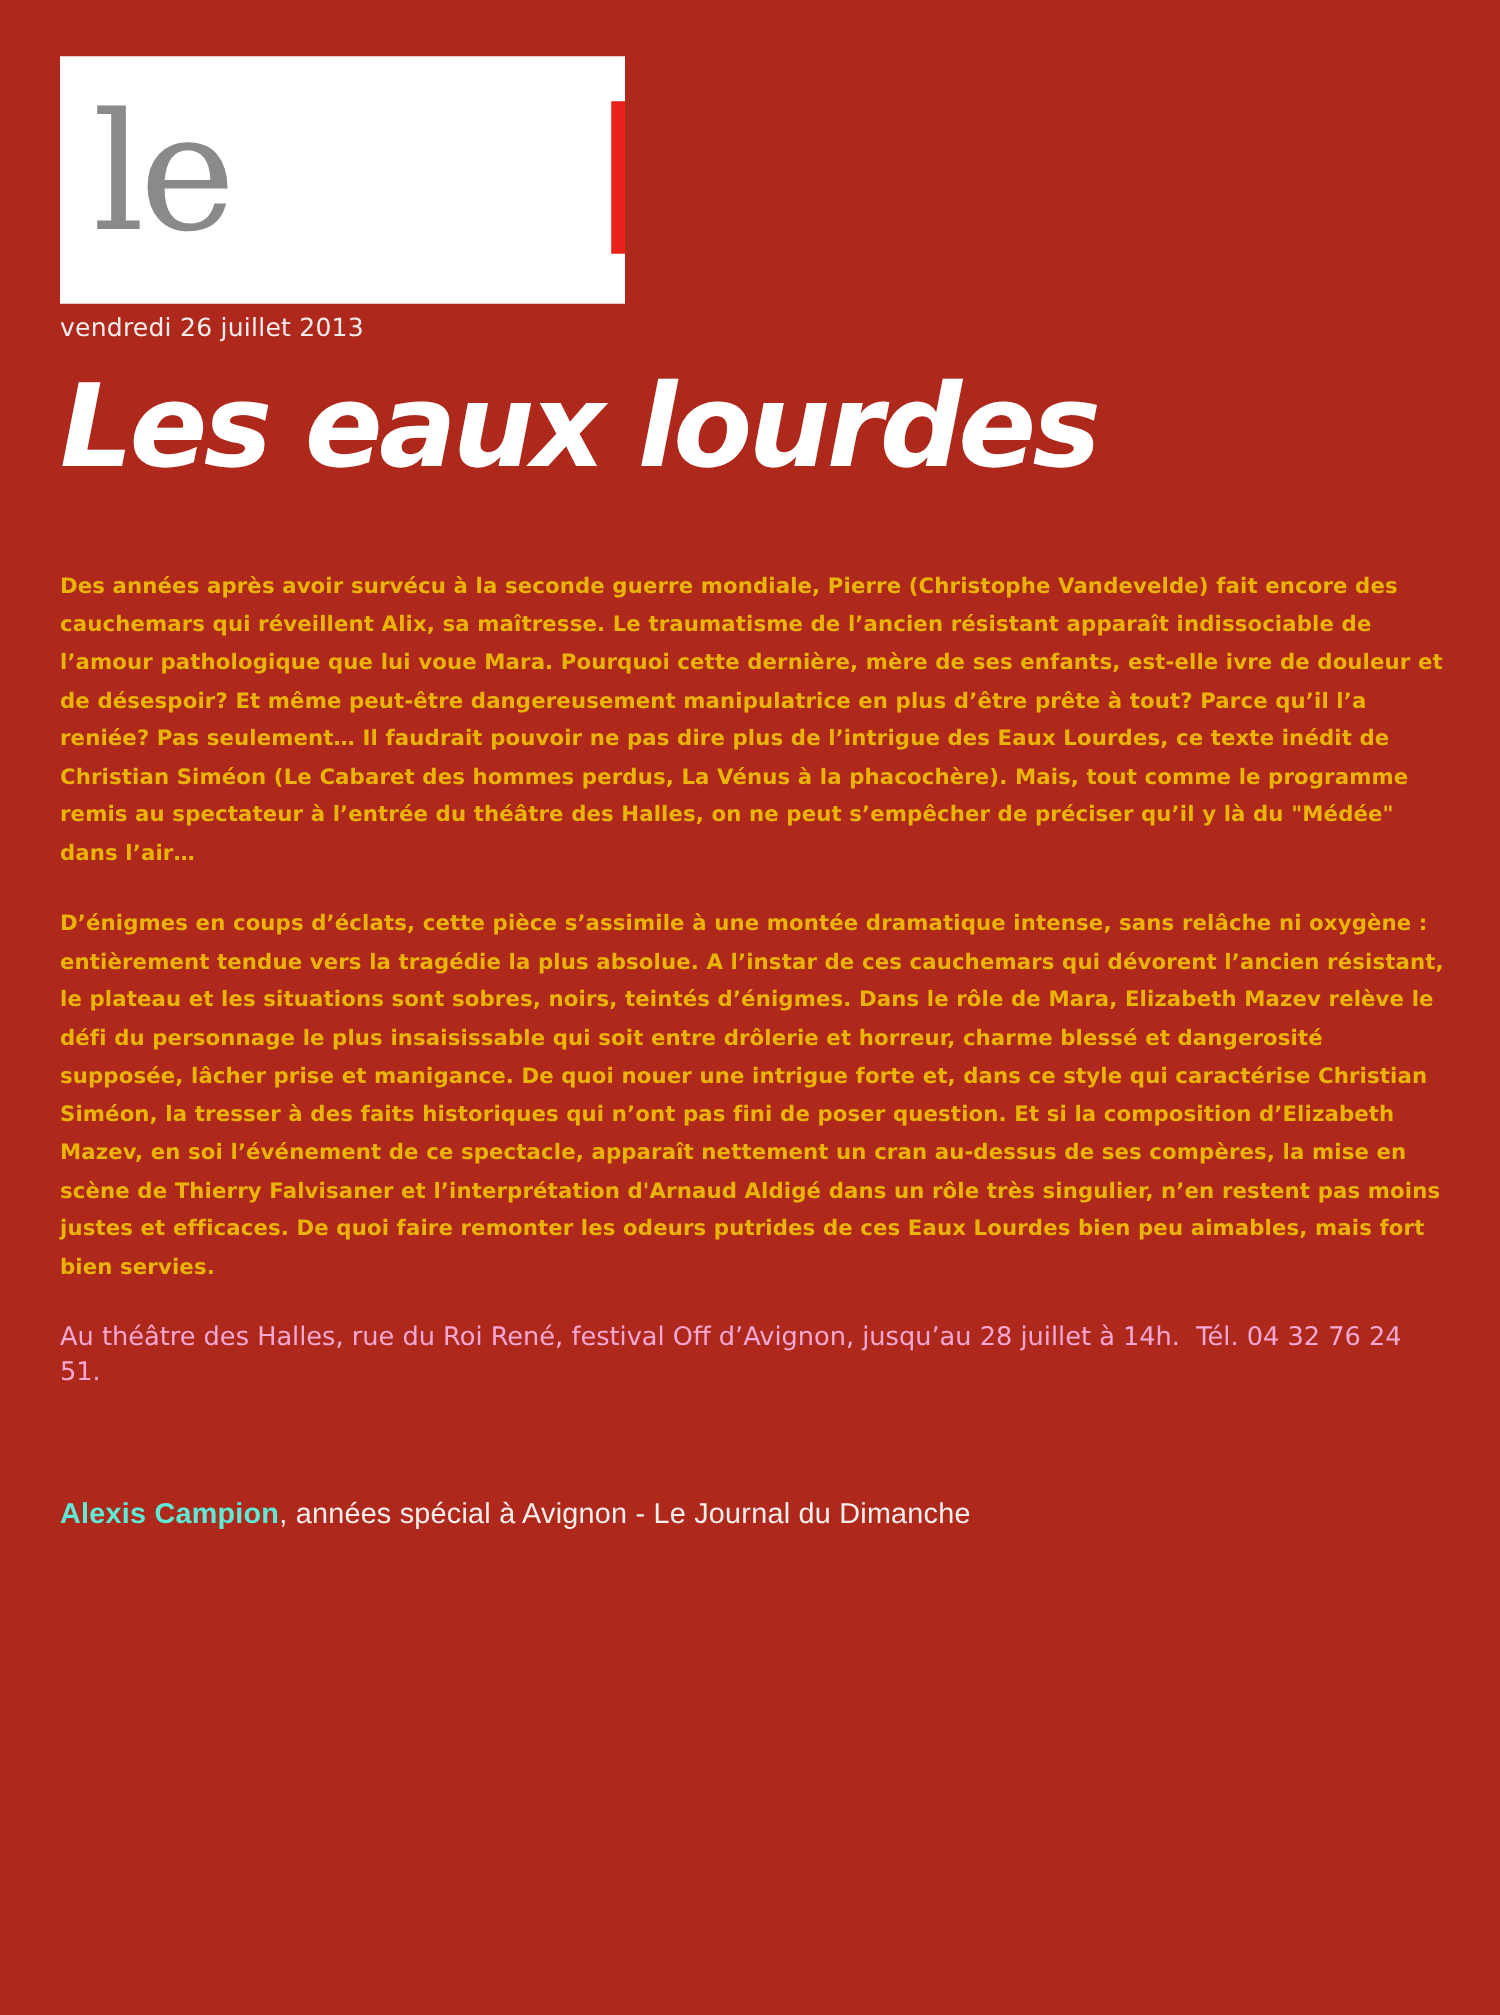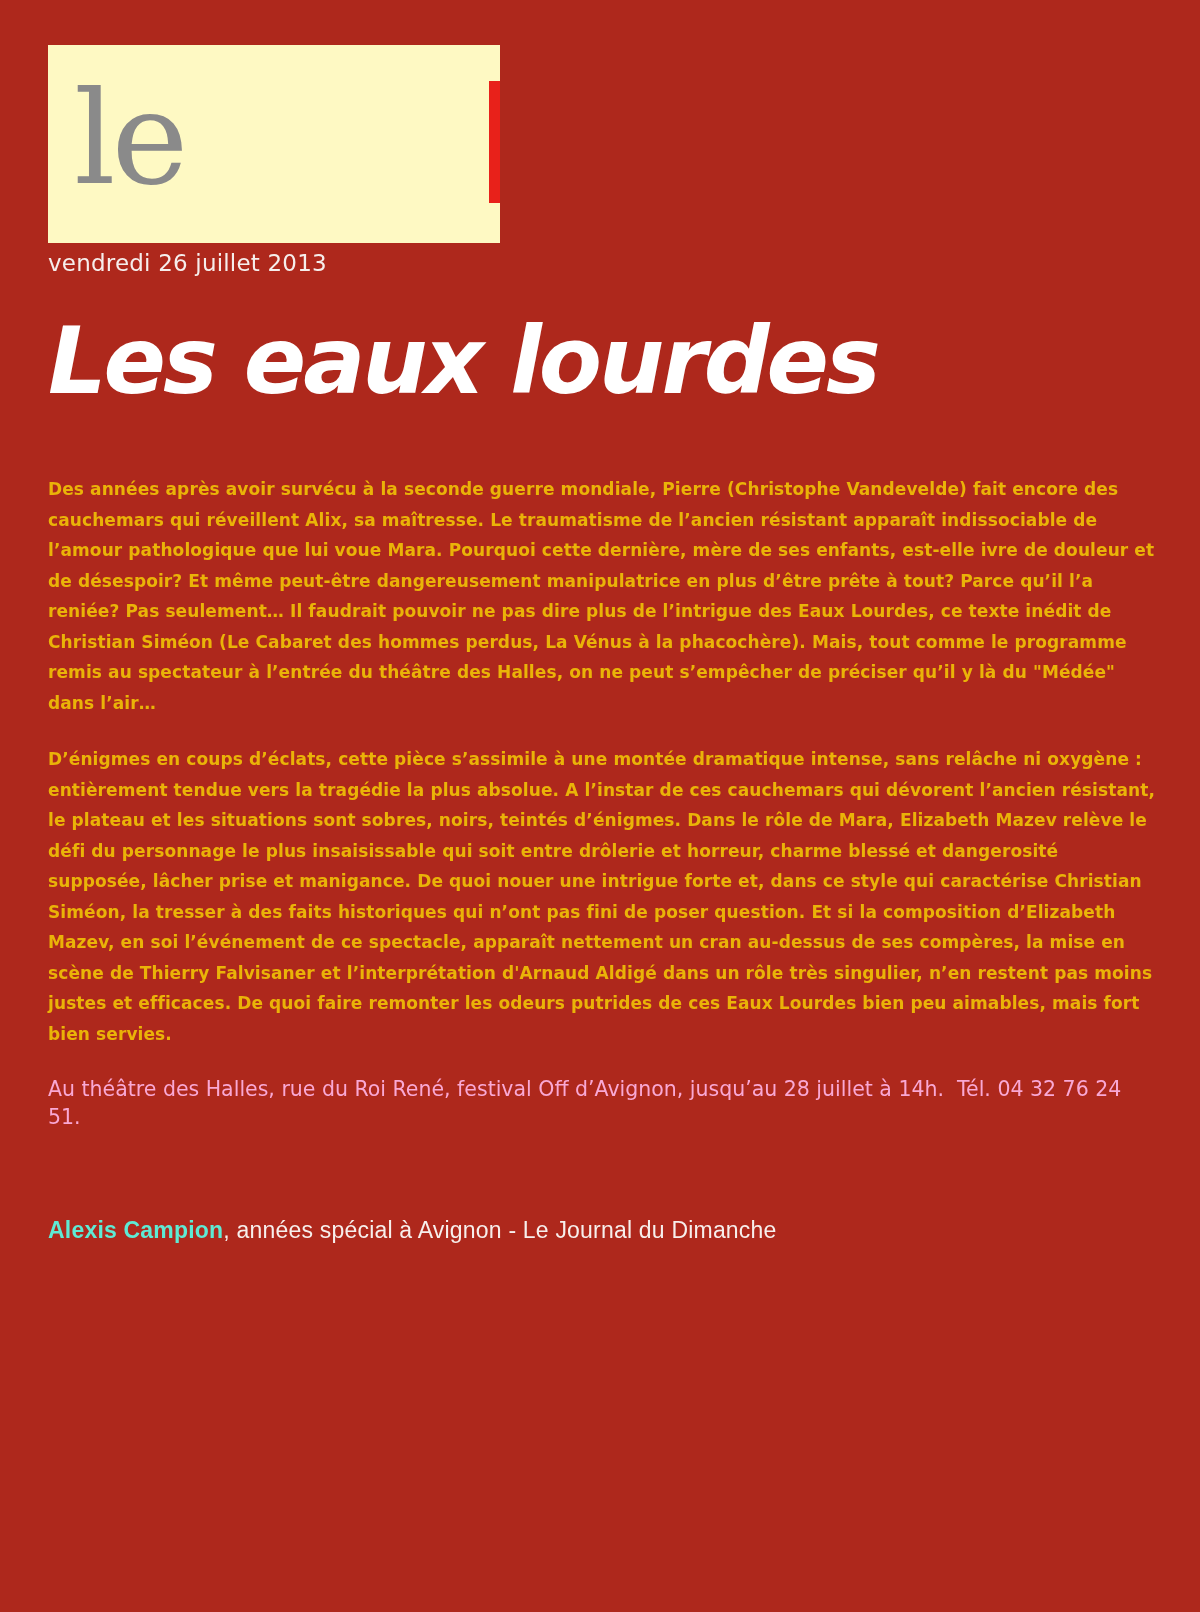"le" .logo-box { background: #fef9c3 -> #ffffff }
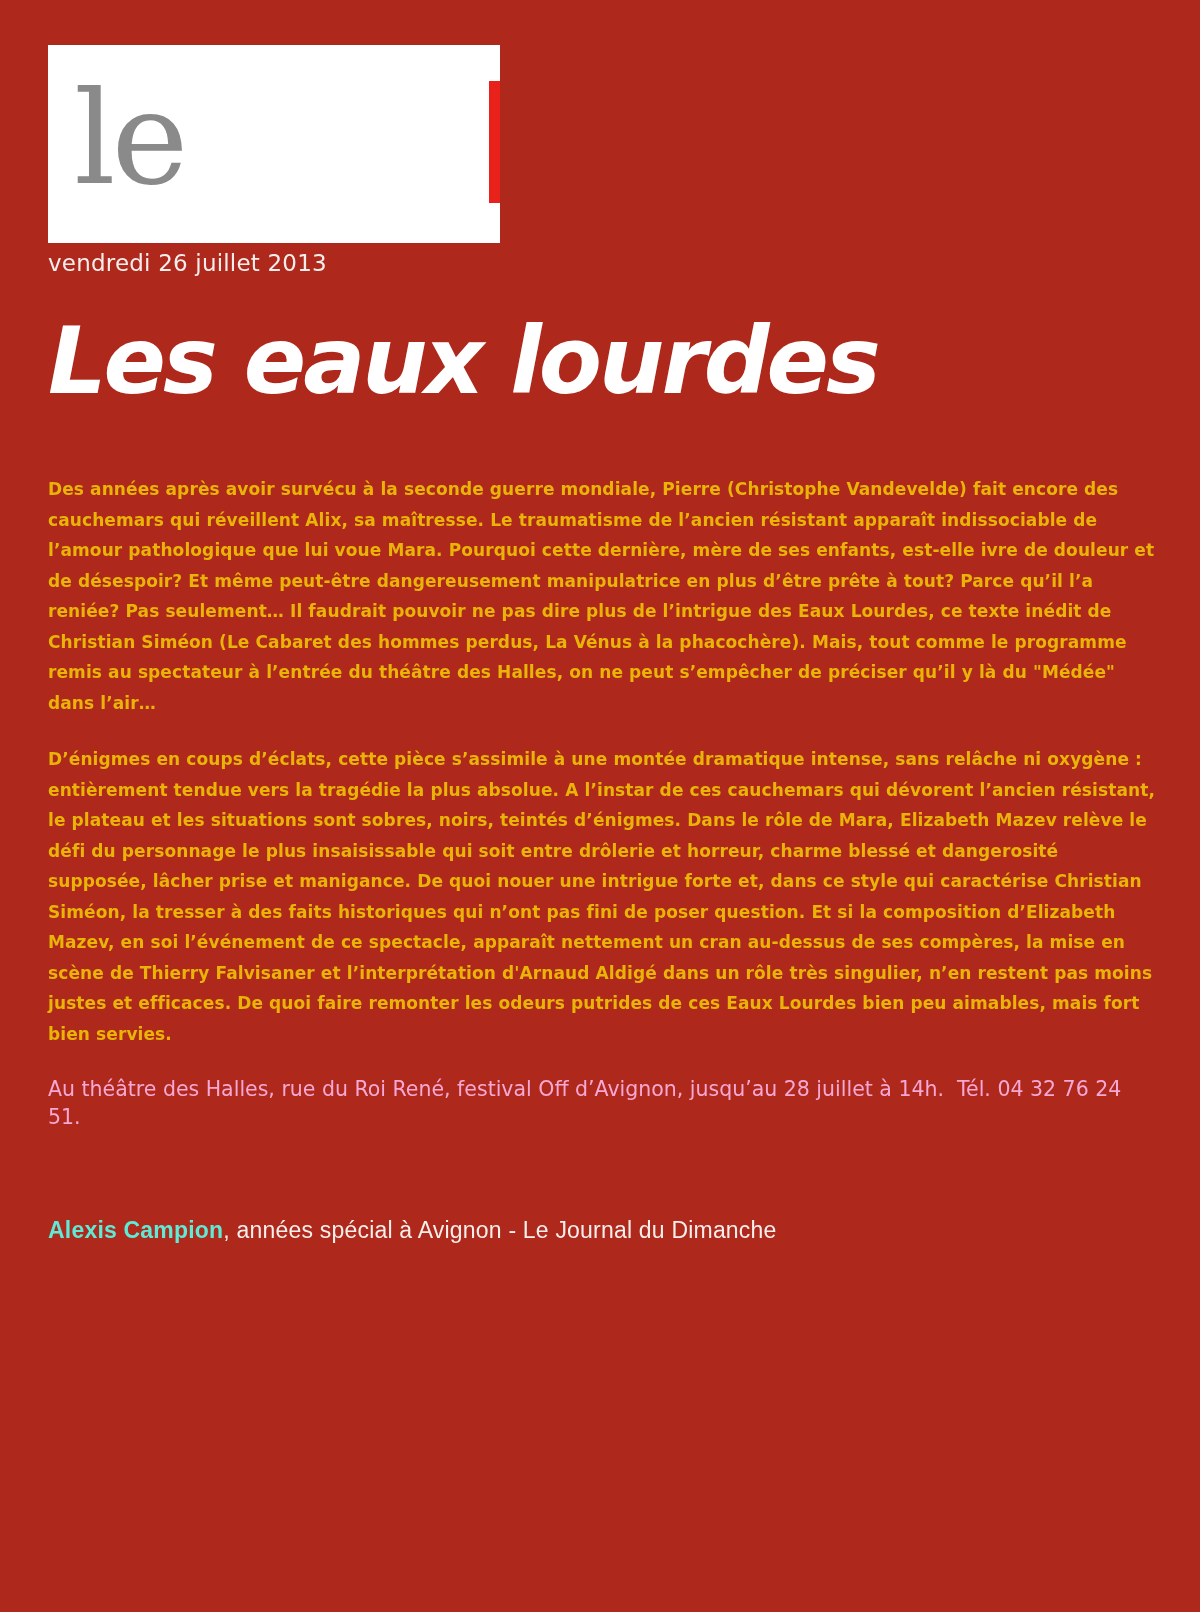"vendredi 26 juillet 2013" .dateline { font-size: 23px -> 20px }
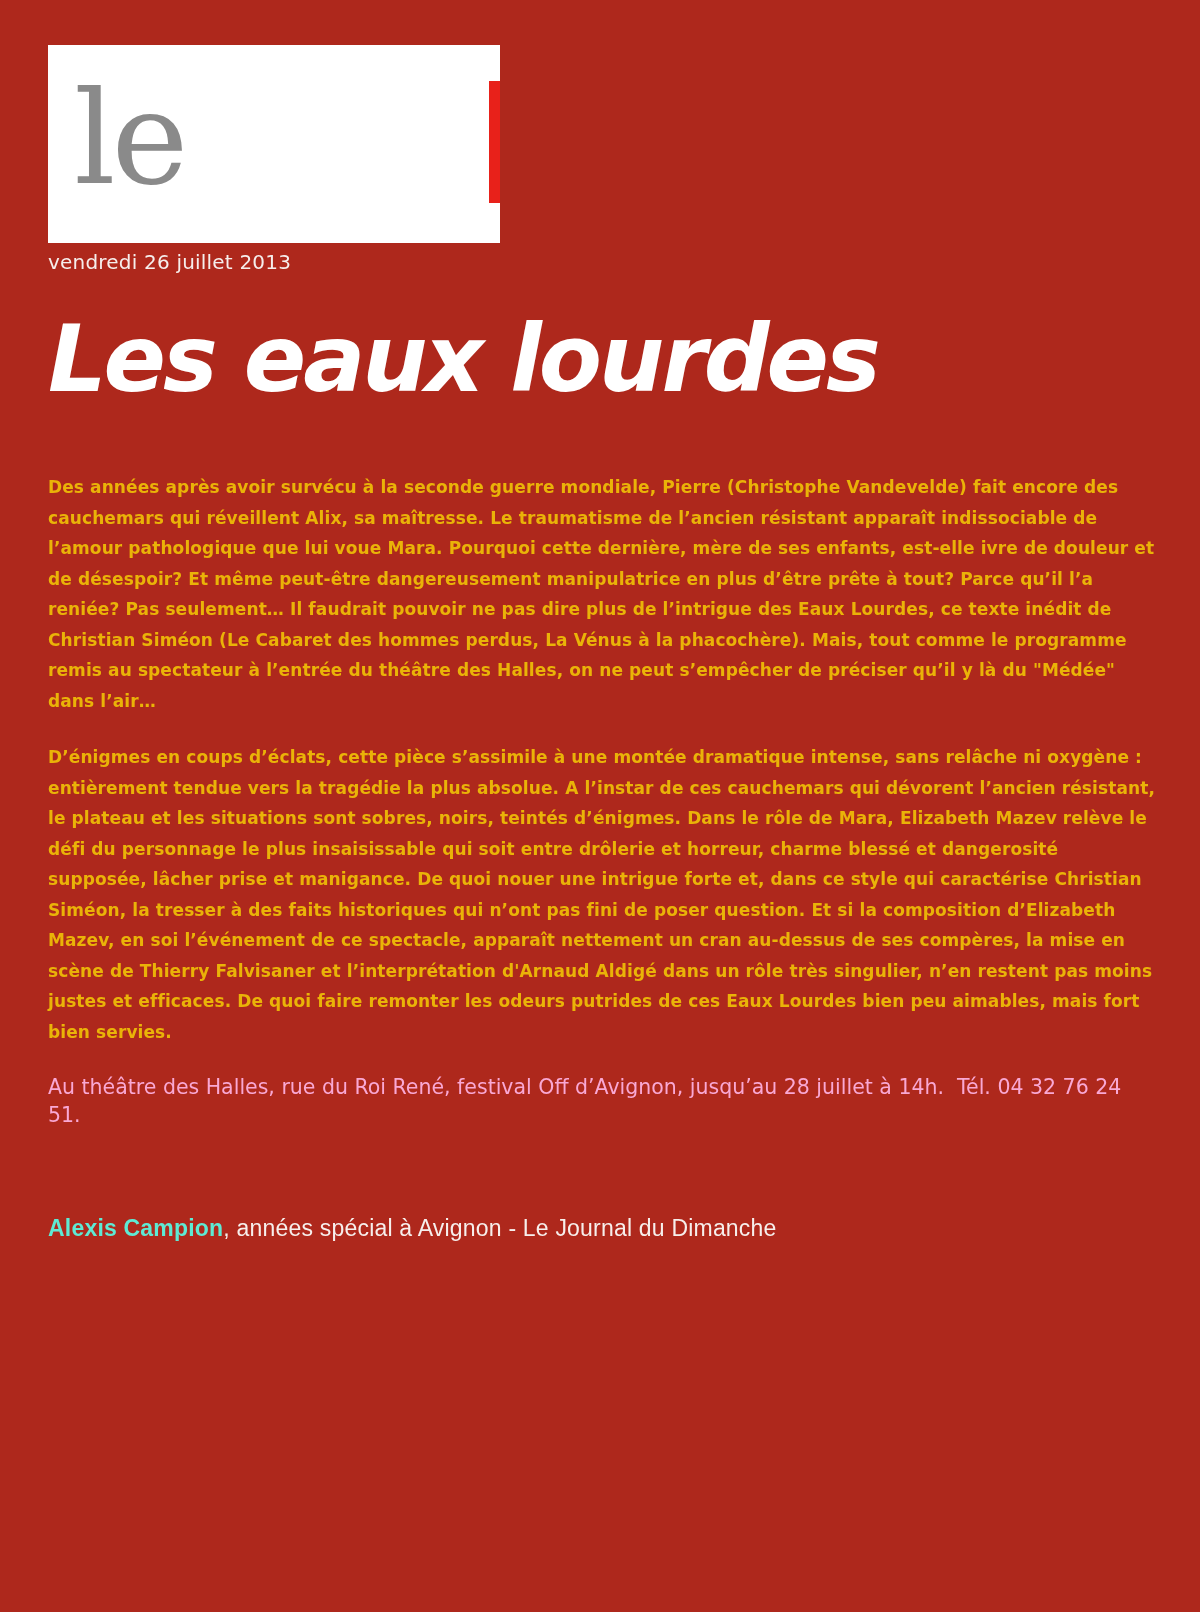"Les eaux lourdes" .headline { margin-top: 40px -> 22px }
